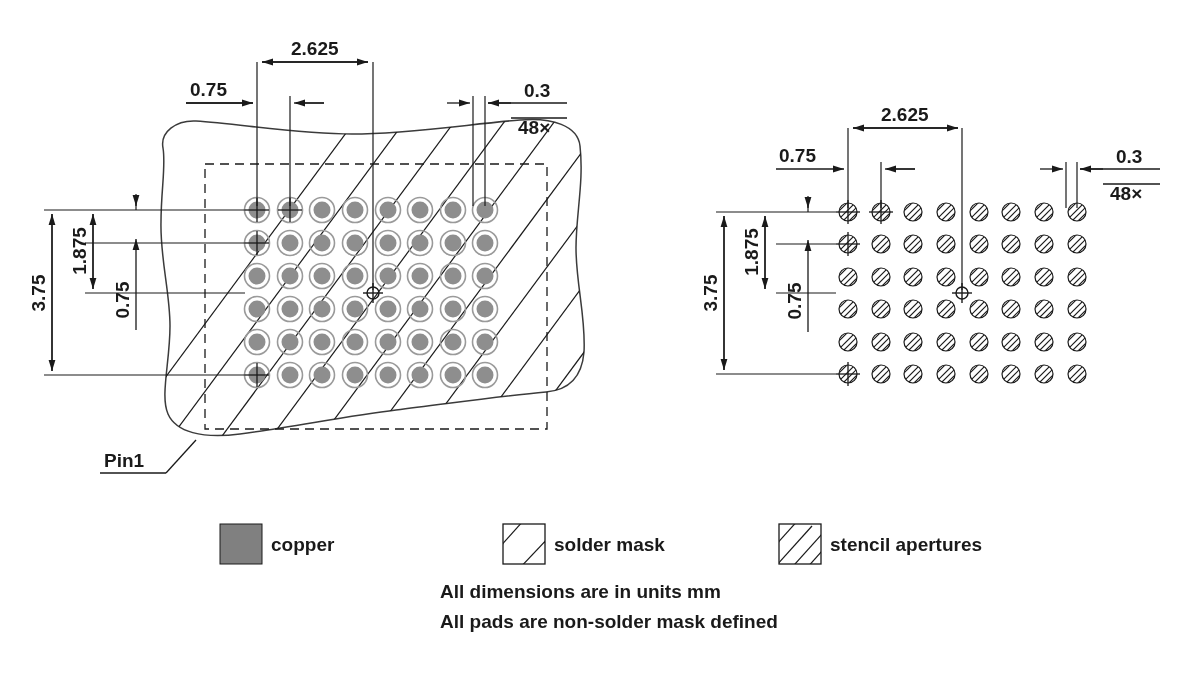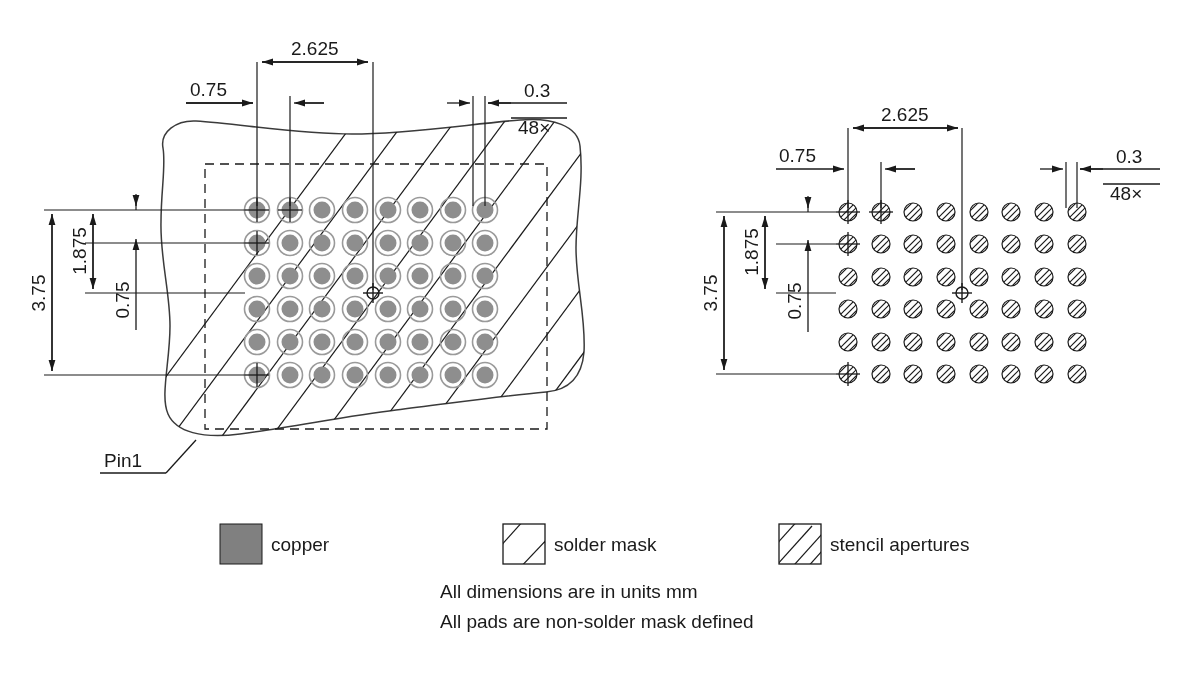"2.625" #drawing-root { font-weight: none -> bold }
